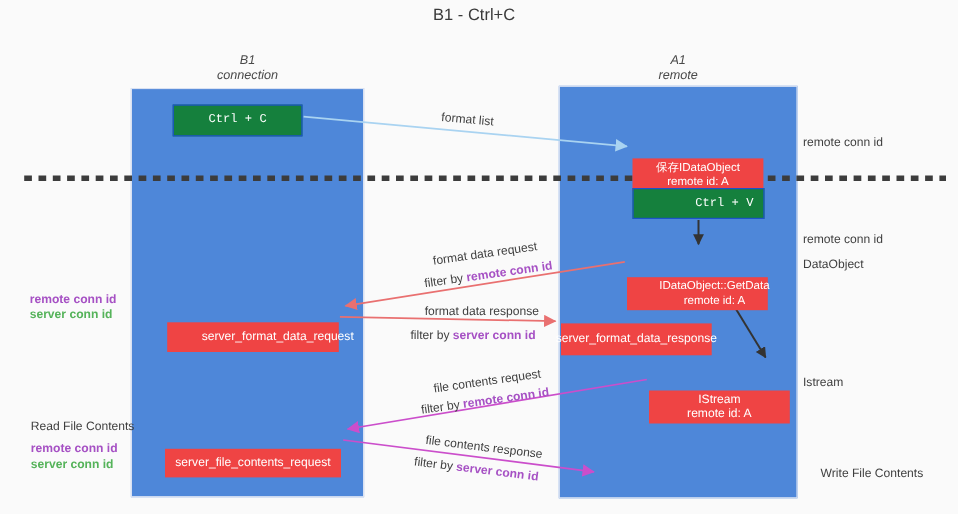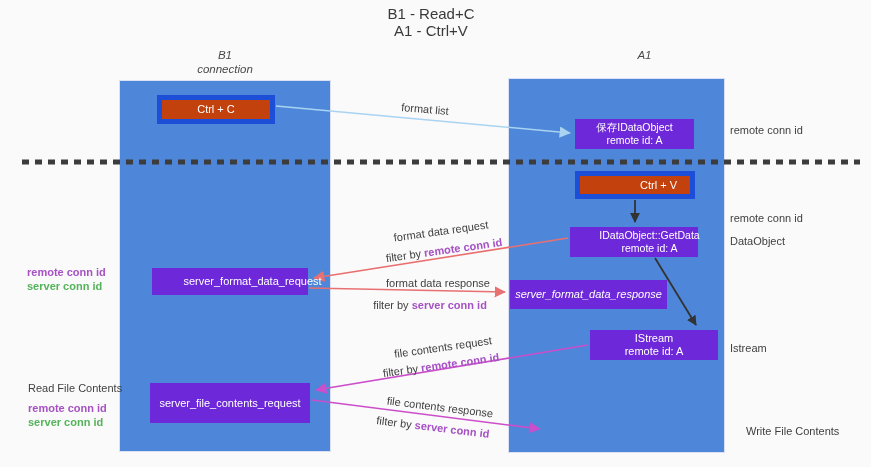"B1 - Read+C" div { text: Read+C -> Ctrl+C }
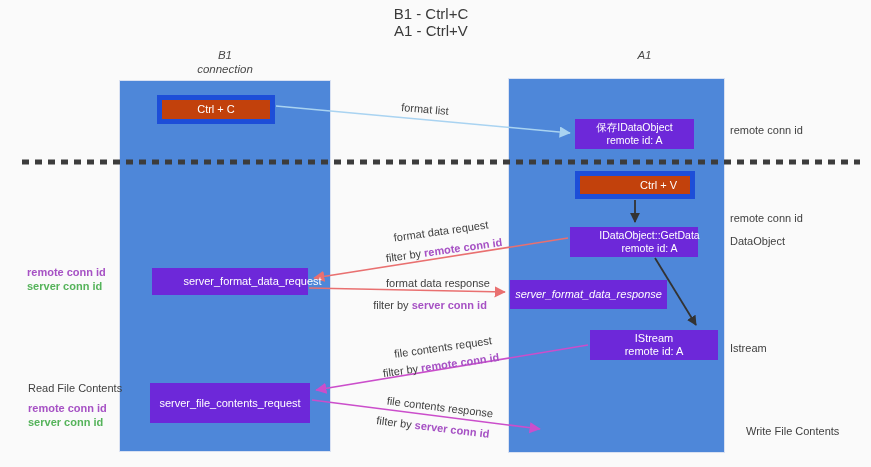"A1 - Ctrl+V" div { html: <div>A1 - Ctrl+V</div> -> none }
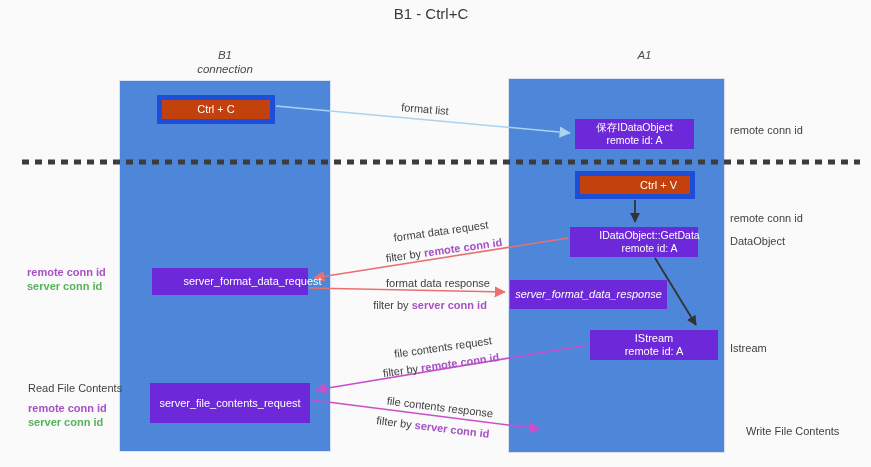"A1" .col-header.right { left: 536px -> 508px }
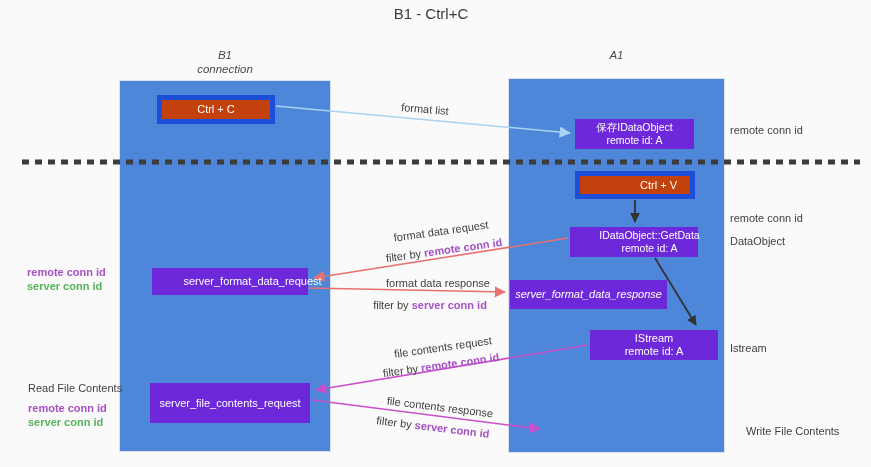"remote" div { html: none -> <div>remote</div> }
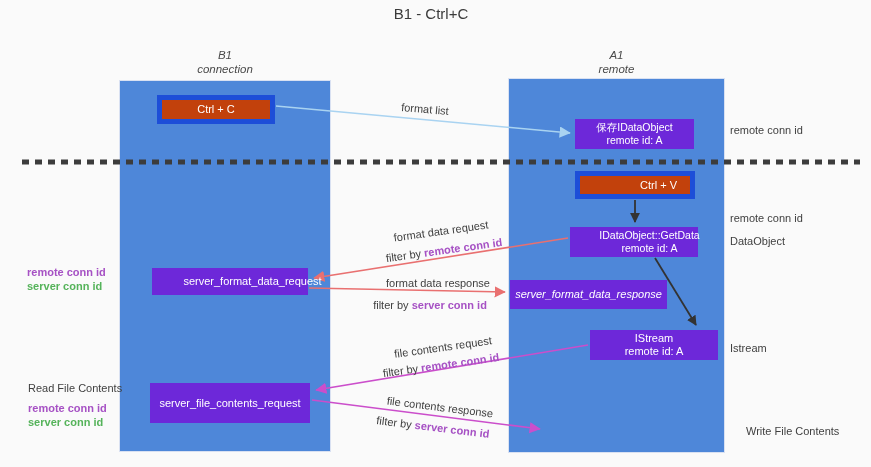"Ctrl + C" .node.green { background: #c2410c -> #15803d; border: 5px solid #1d4ed8 -> 1px solid #1d4ed8; font-family: none -> Liberation Mono, monospace }
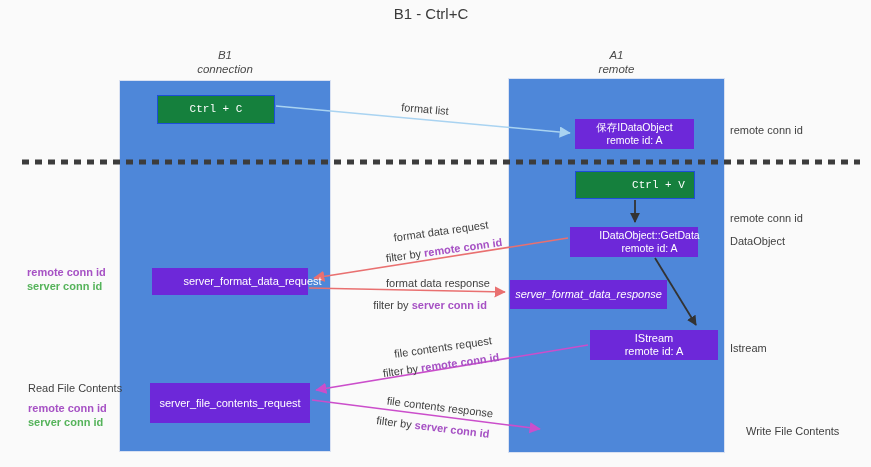"保存IDataObject" .node.orange { background: #6d28d9 -> #ef4444; margin-top: none -> 25px }
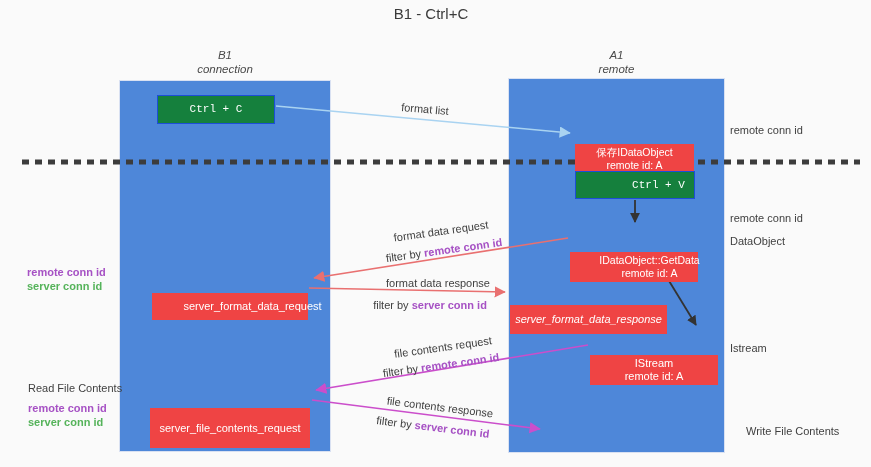"server_format_data_response" .n-format-resp { font-style: italic -> none; top: 280px -> 269px; width: 157px -> 137px }
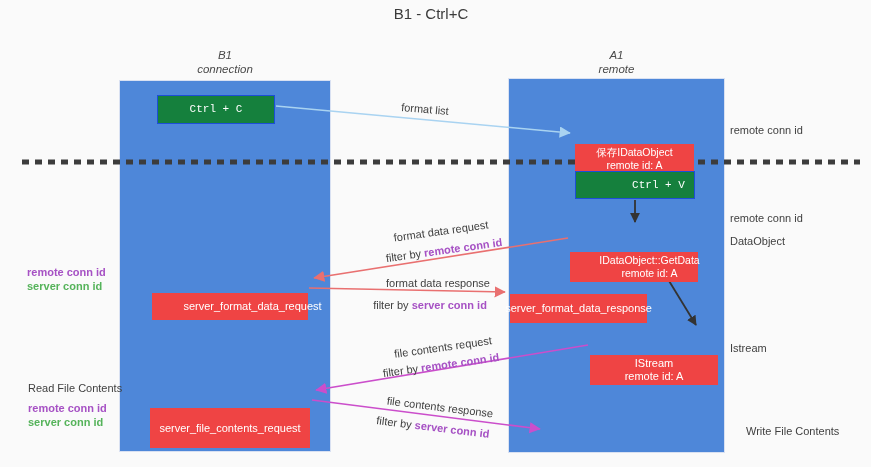"server_file_contents_request" .n-file-req { height: 40px -> 26px }
